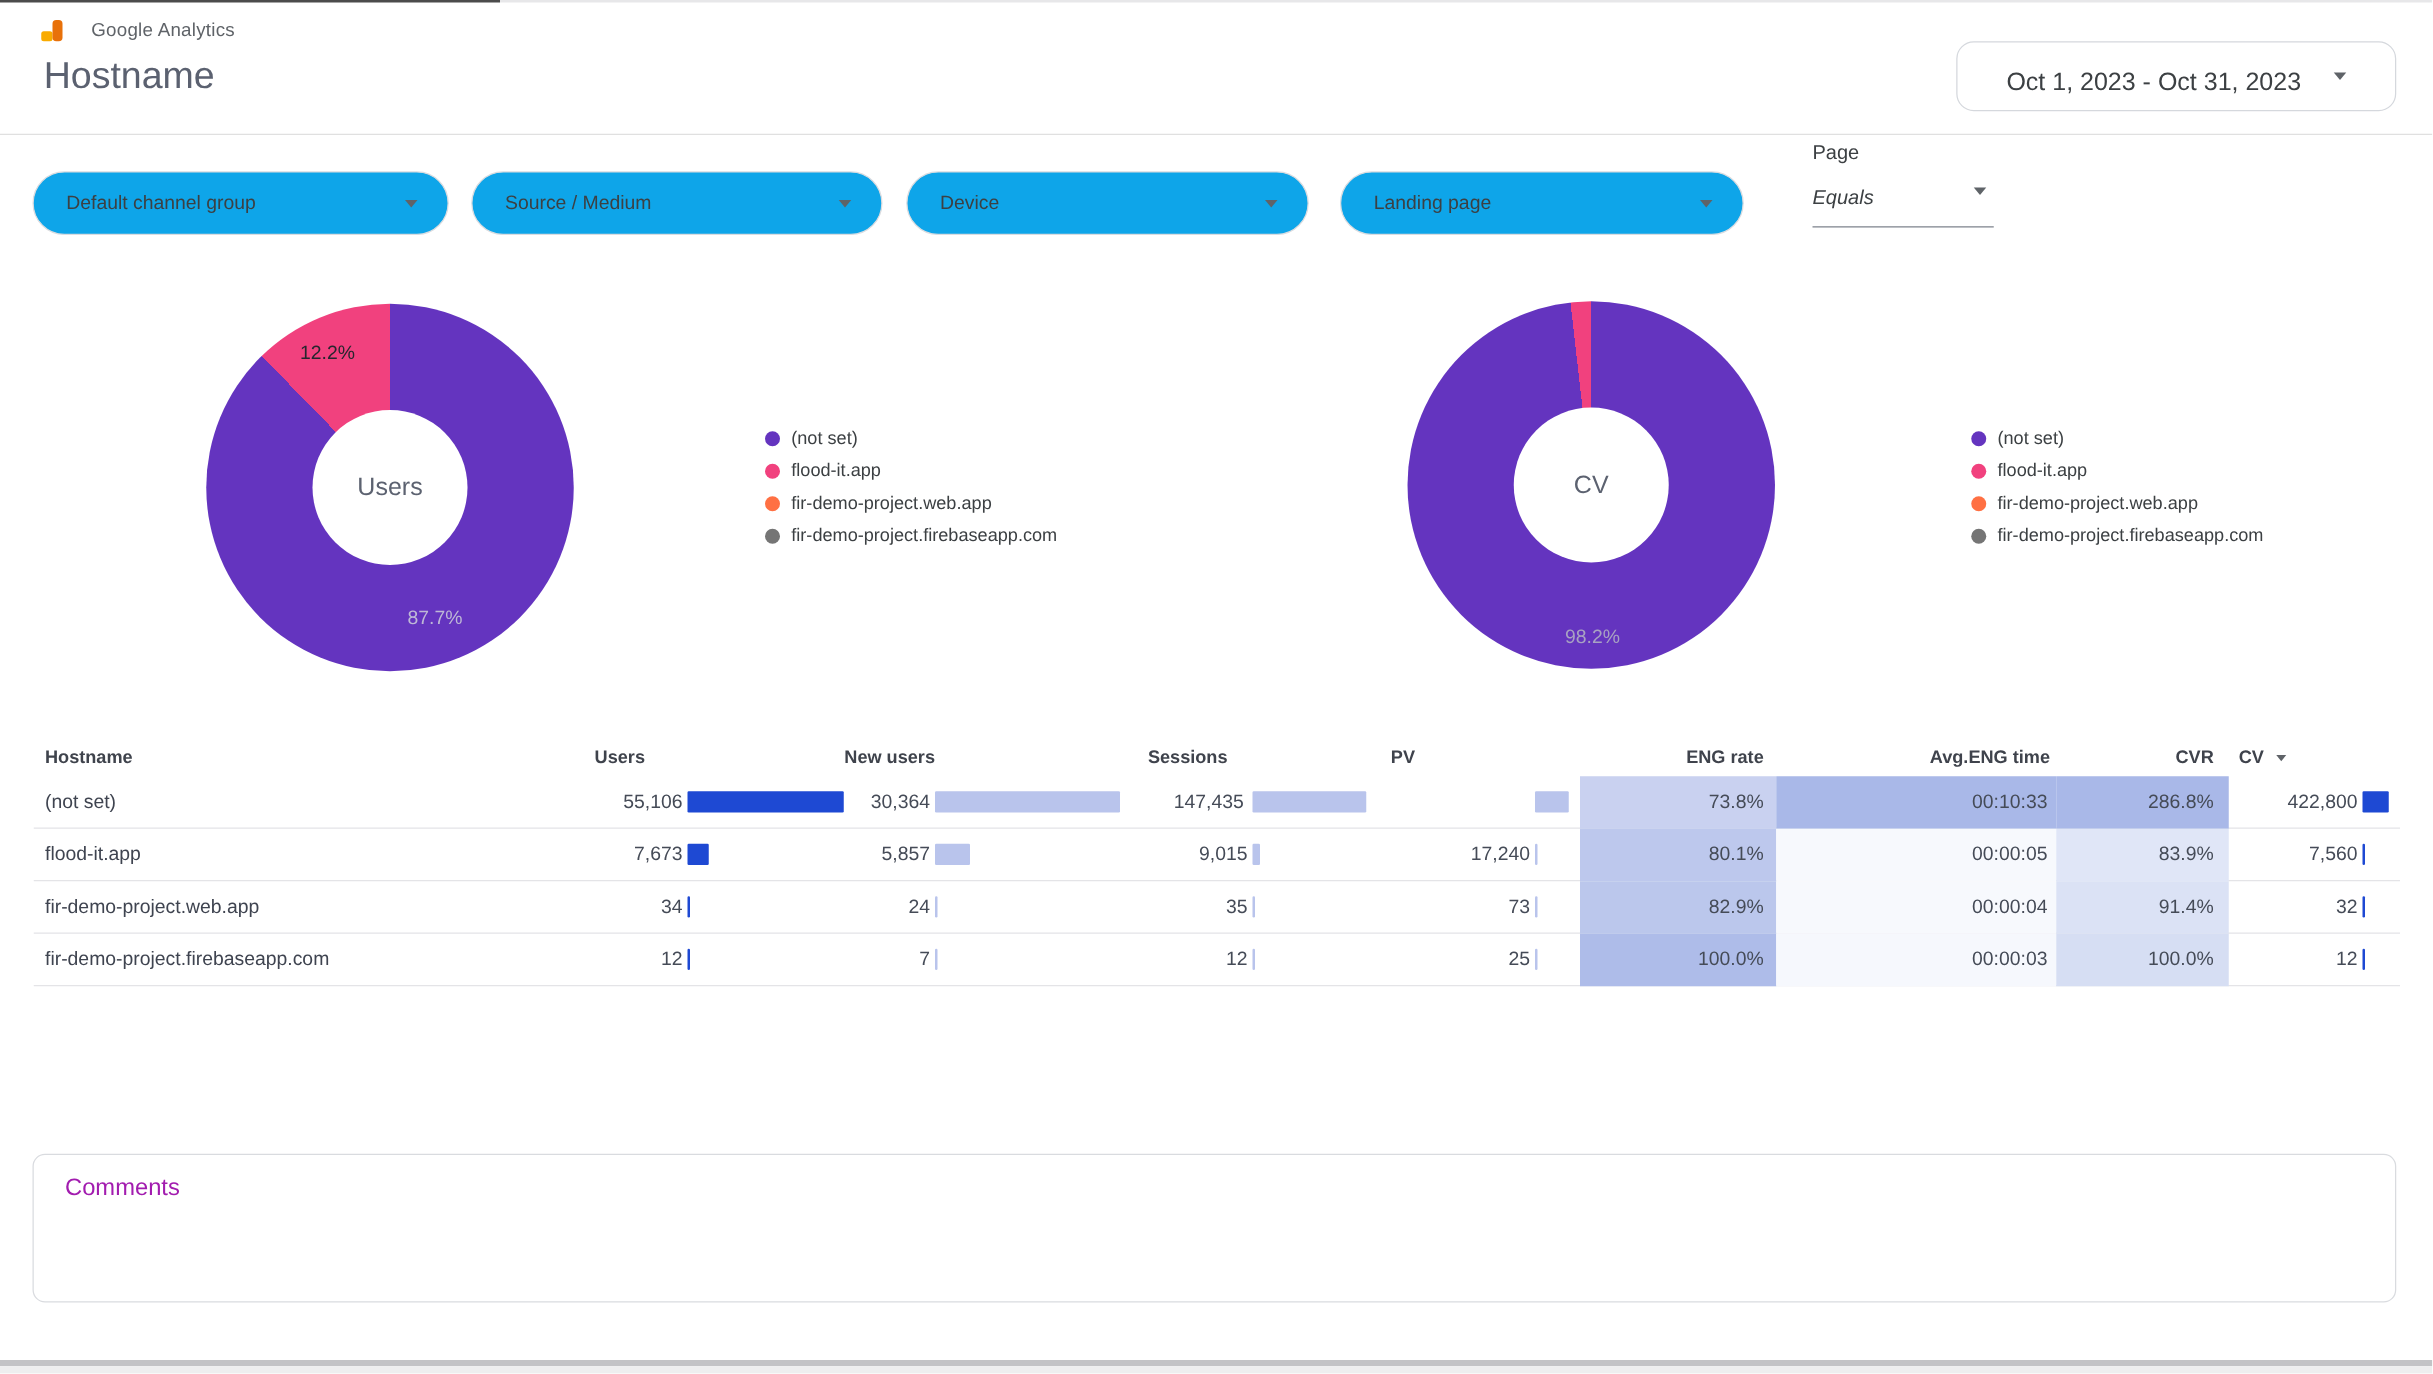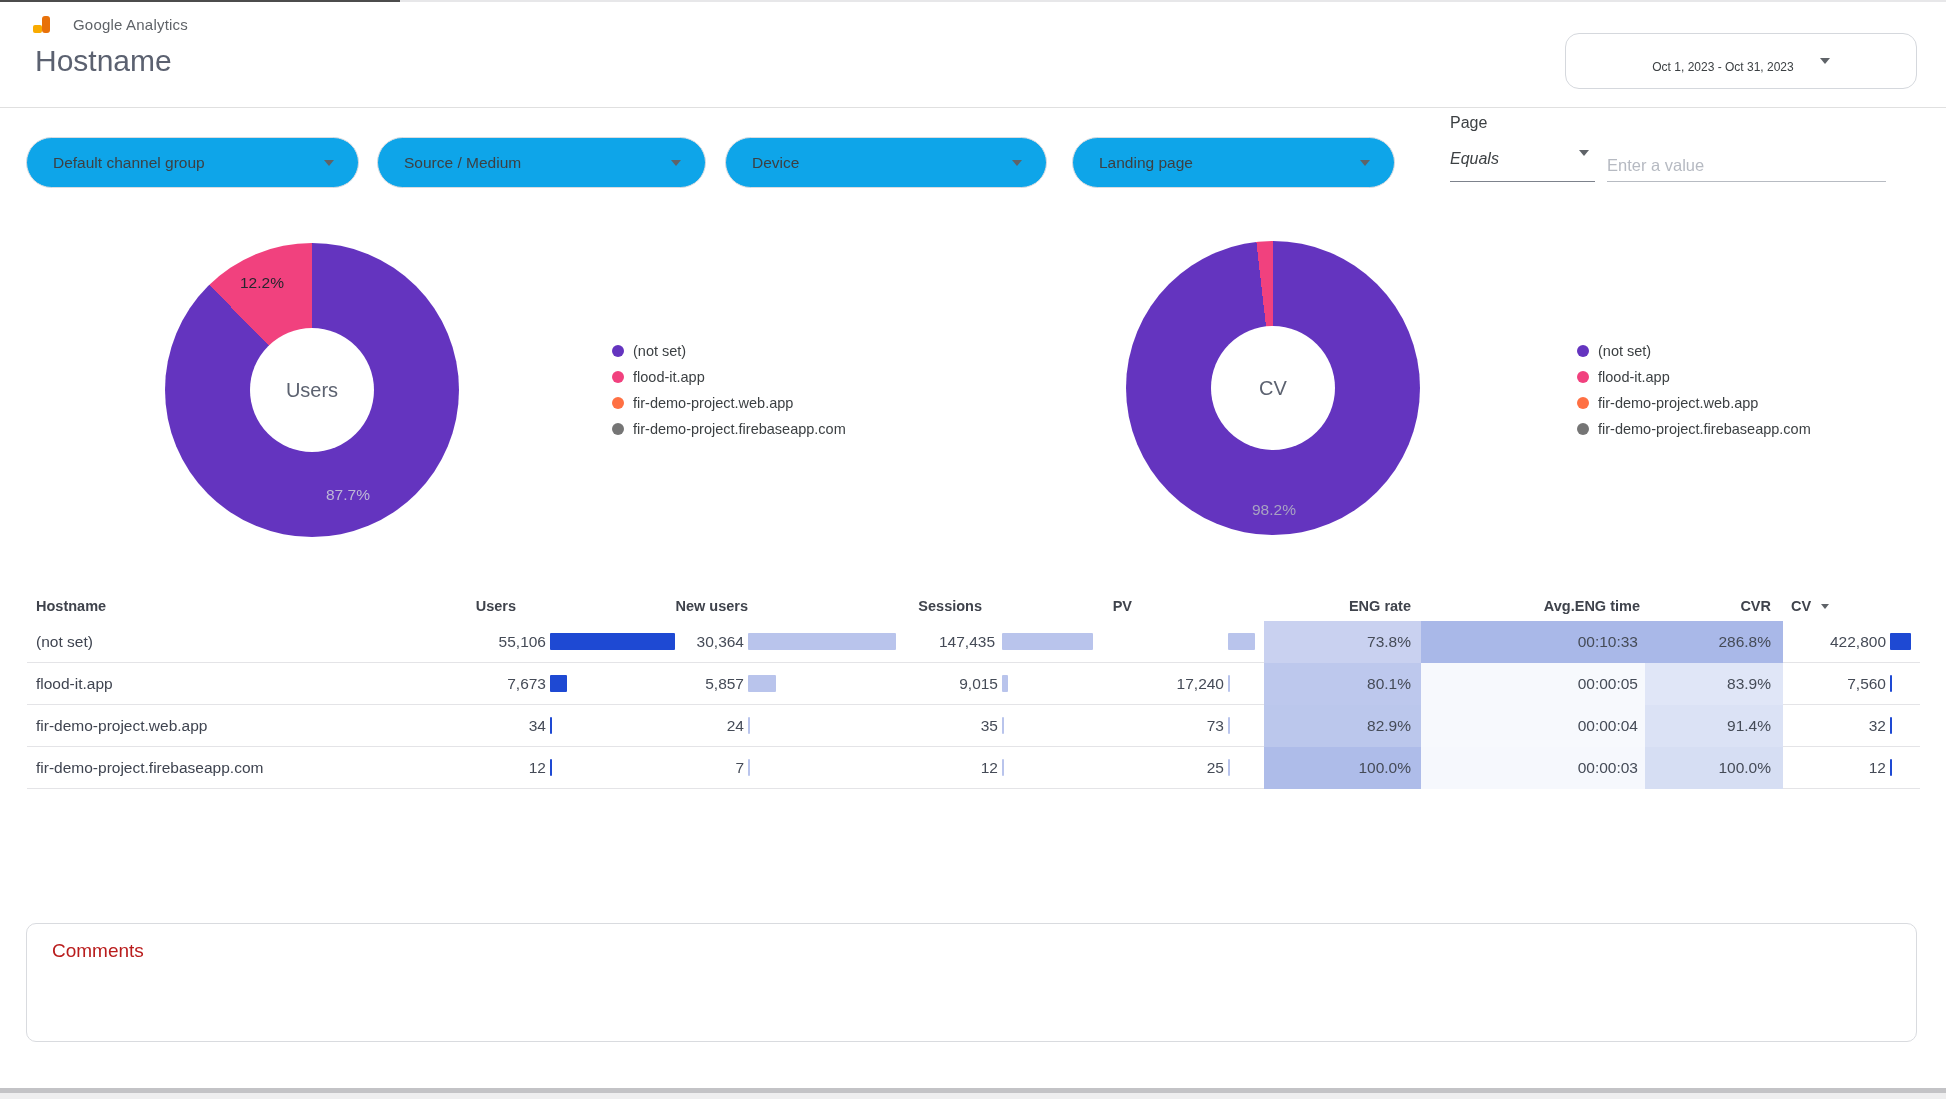"Oct 1, 2023 - Oct" .date-picker .txt { font-size: 12px -> 20px }
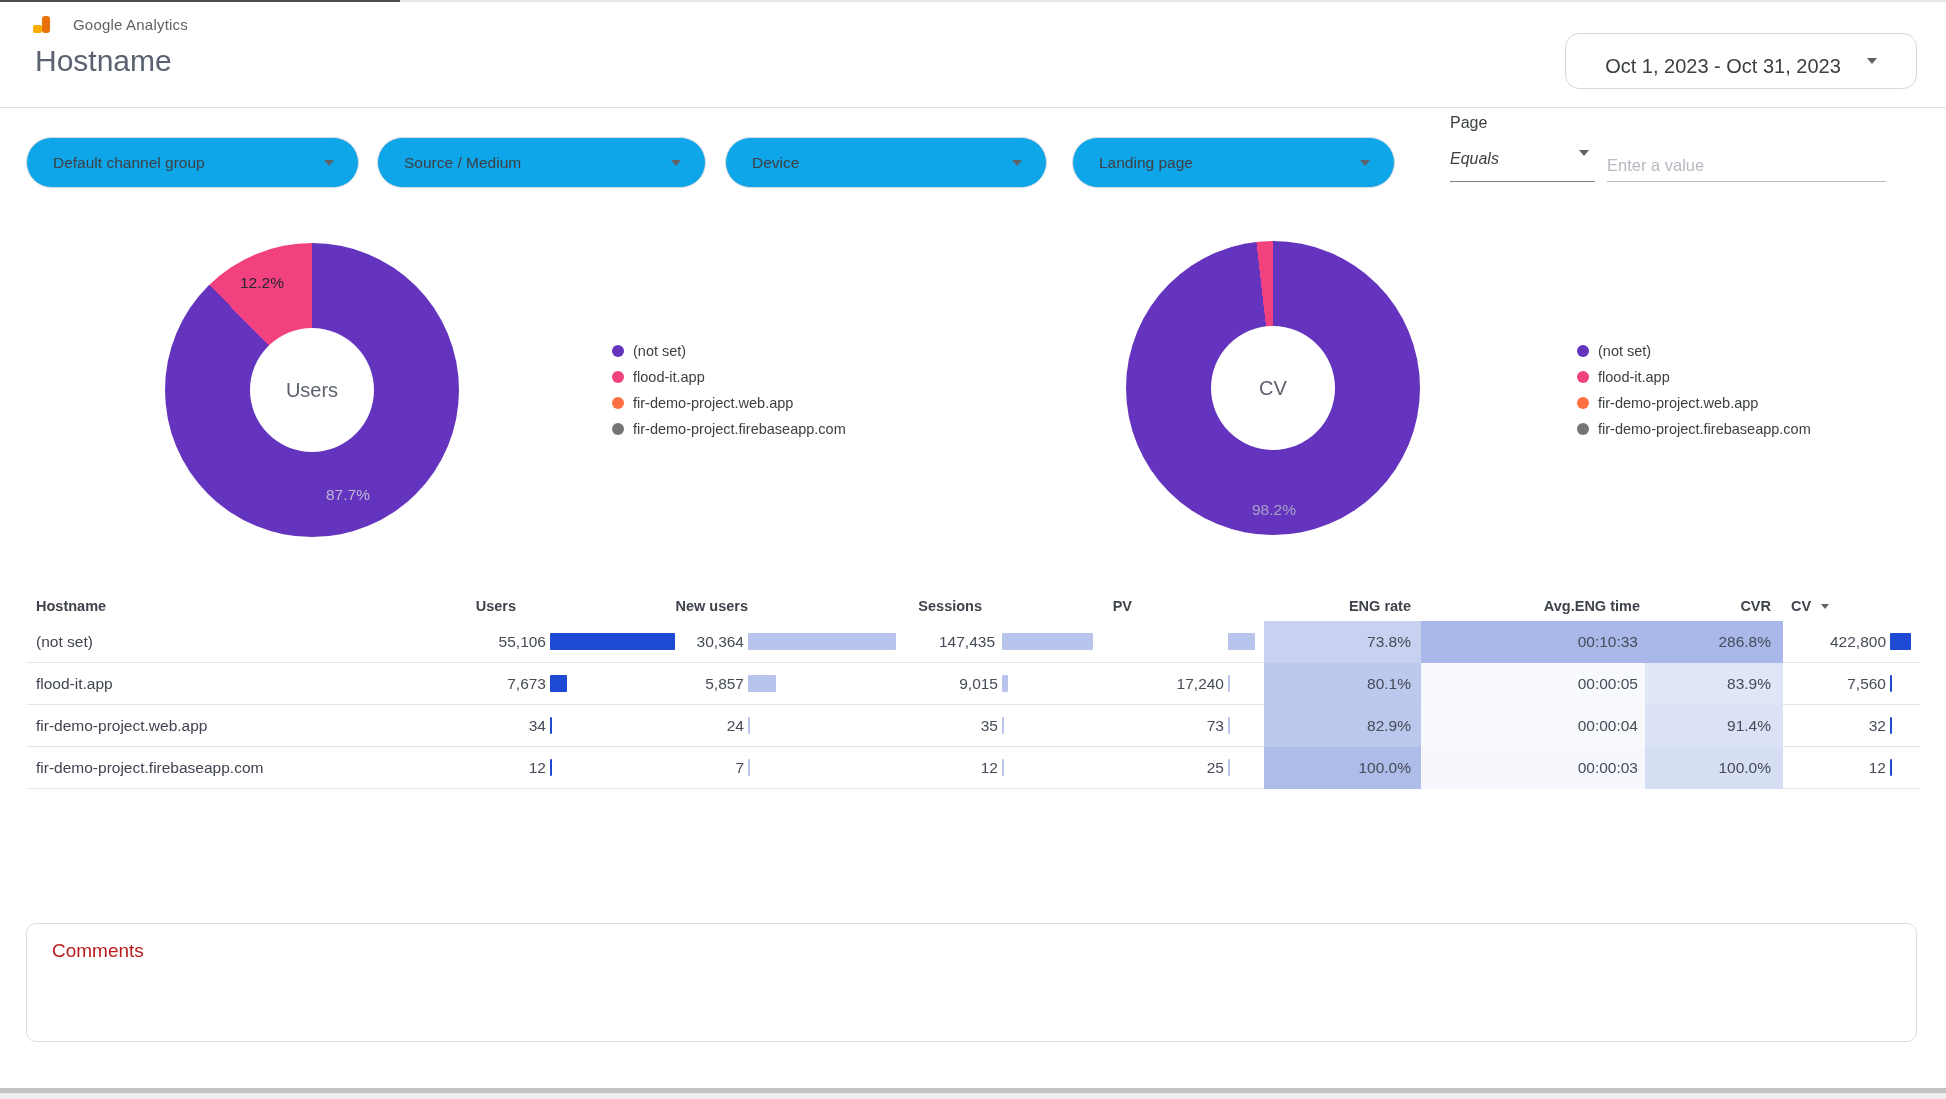"Enter a value" input.value-input { html: <input> -> none }
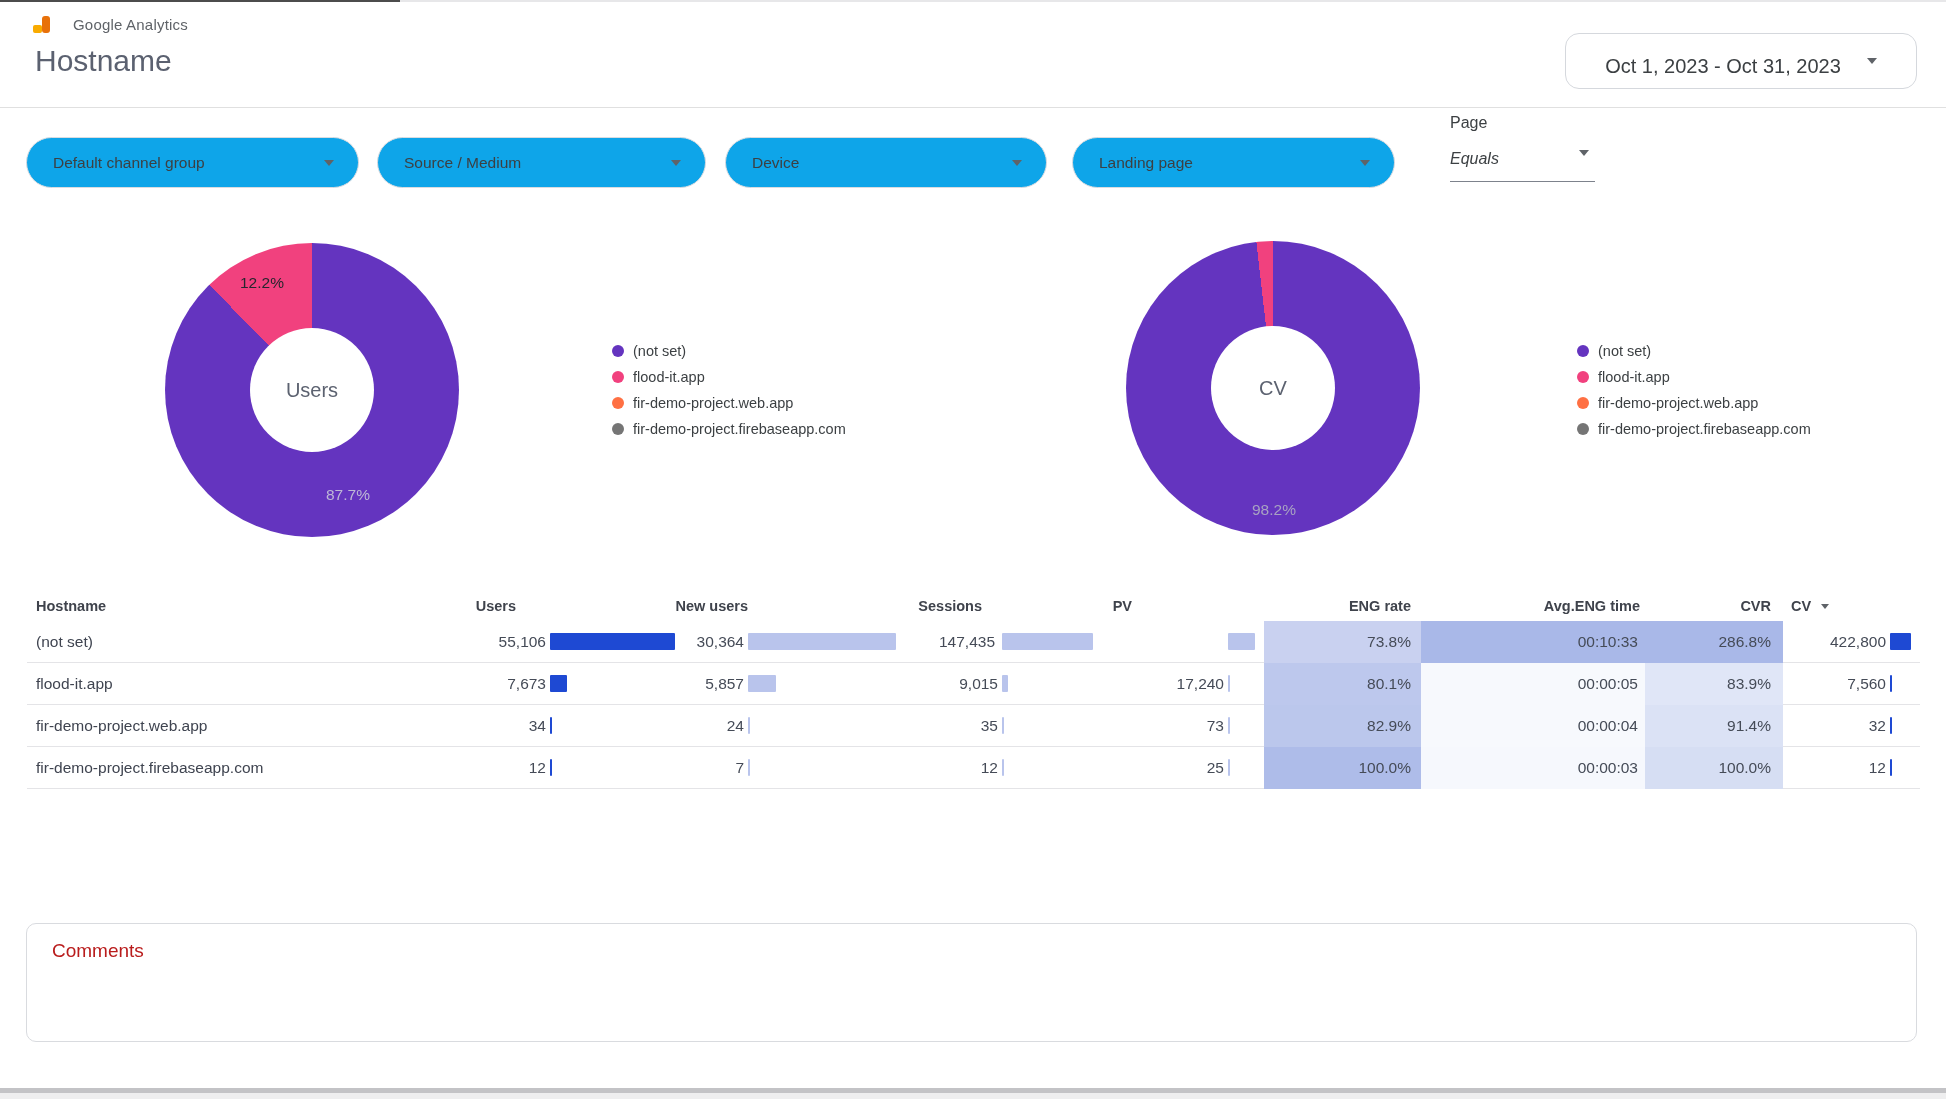"Comments" .comments-box .lbl { color: #b91c1c -> #a21caf }
